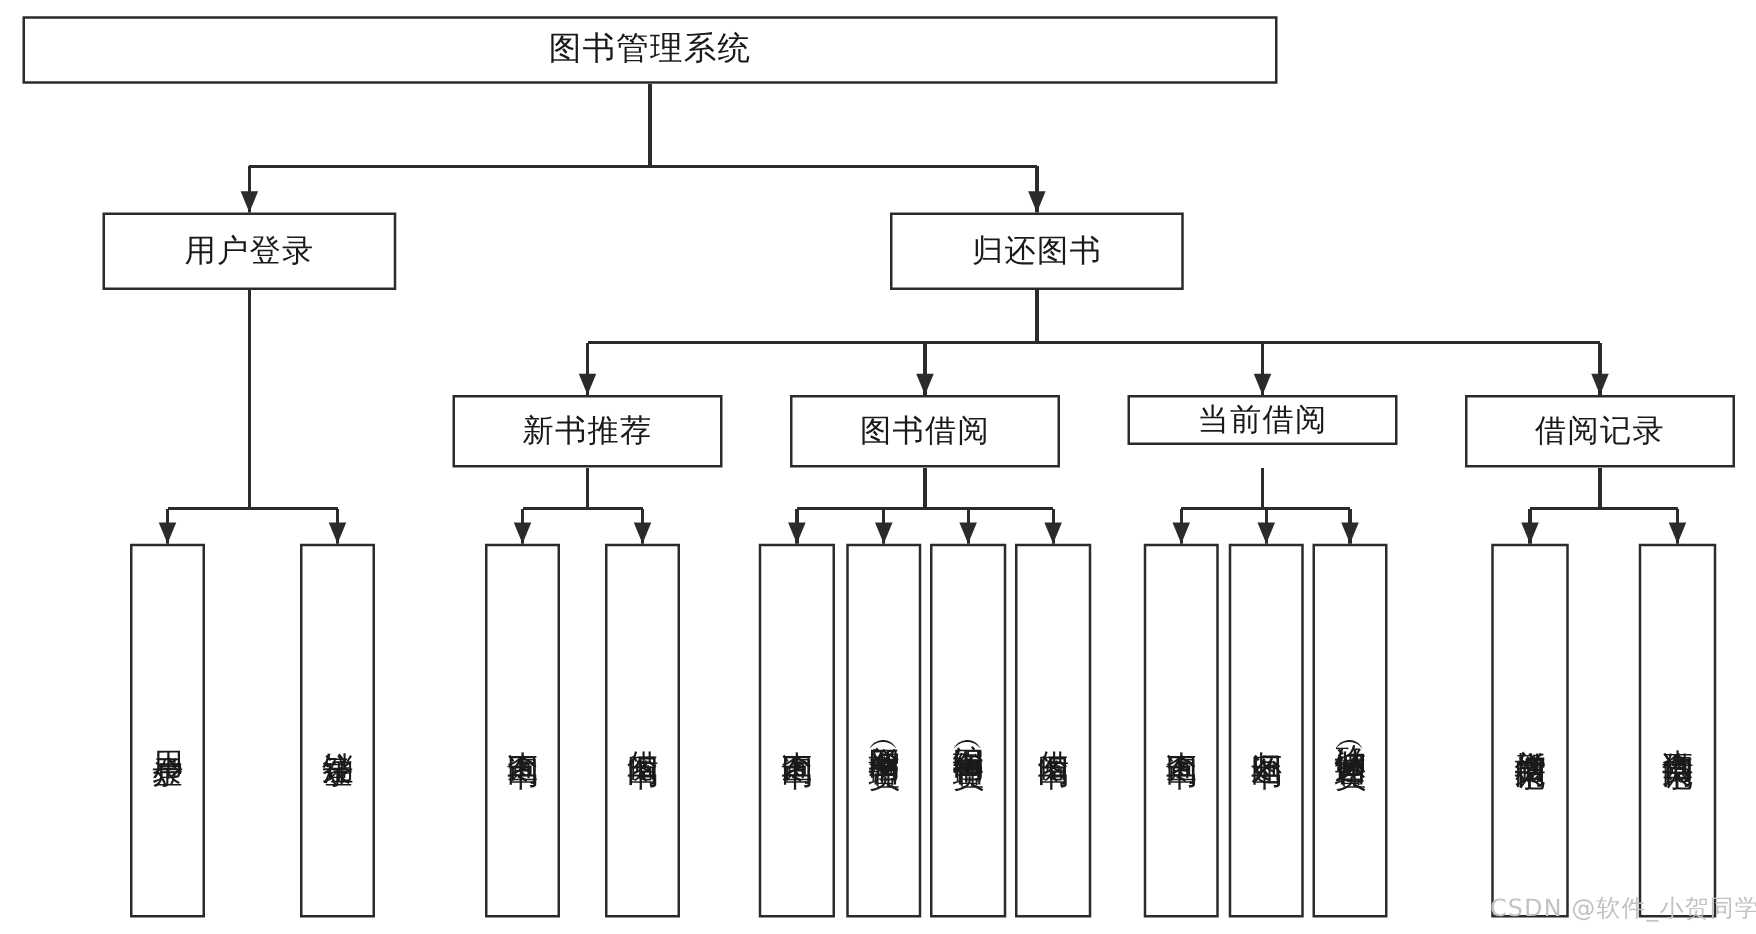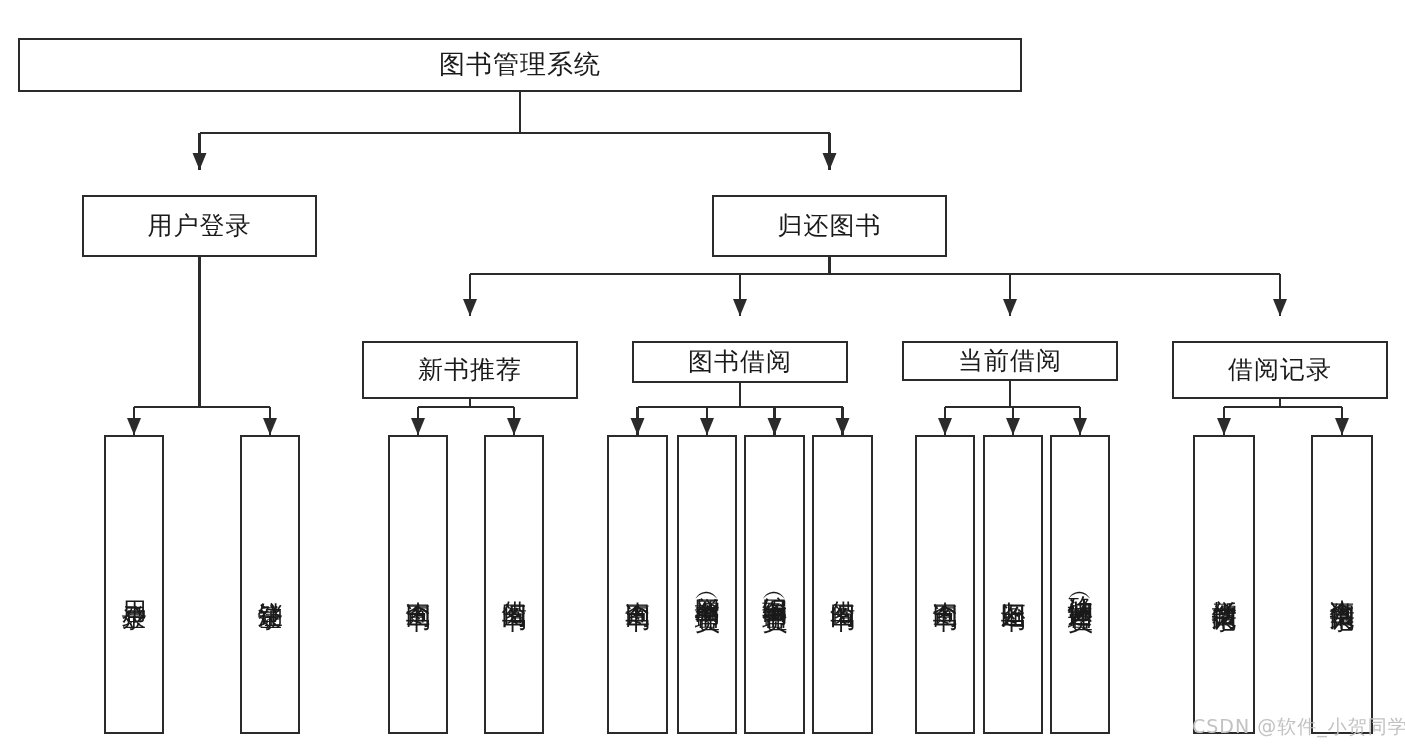"图书管理系统" .node.horizontal { margin-top: 25px -> none }
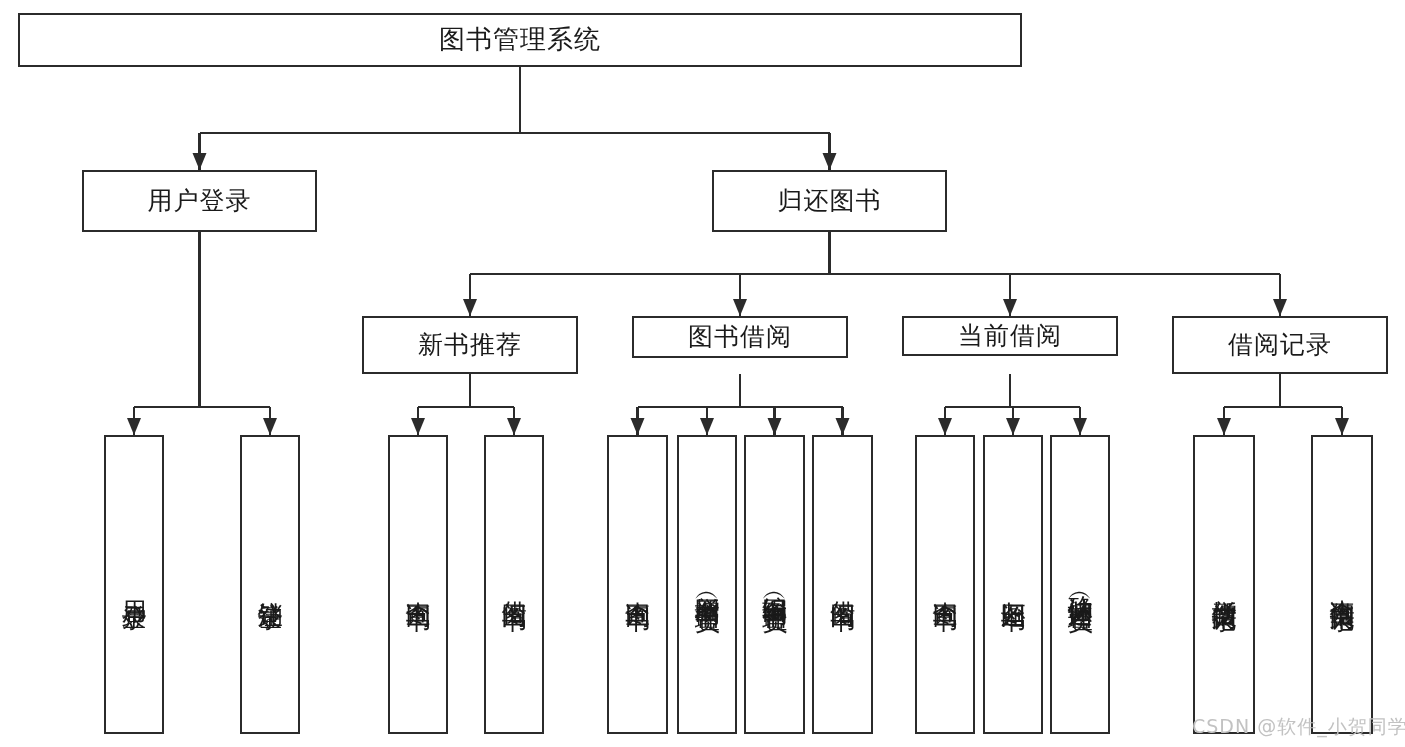"图书借阅" div.node { height: 42px -> 58px }
